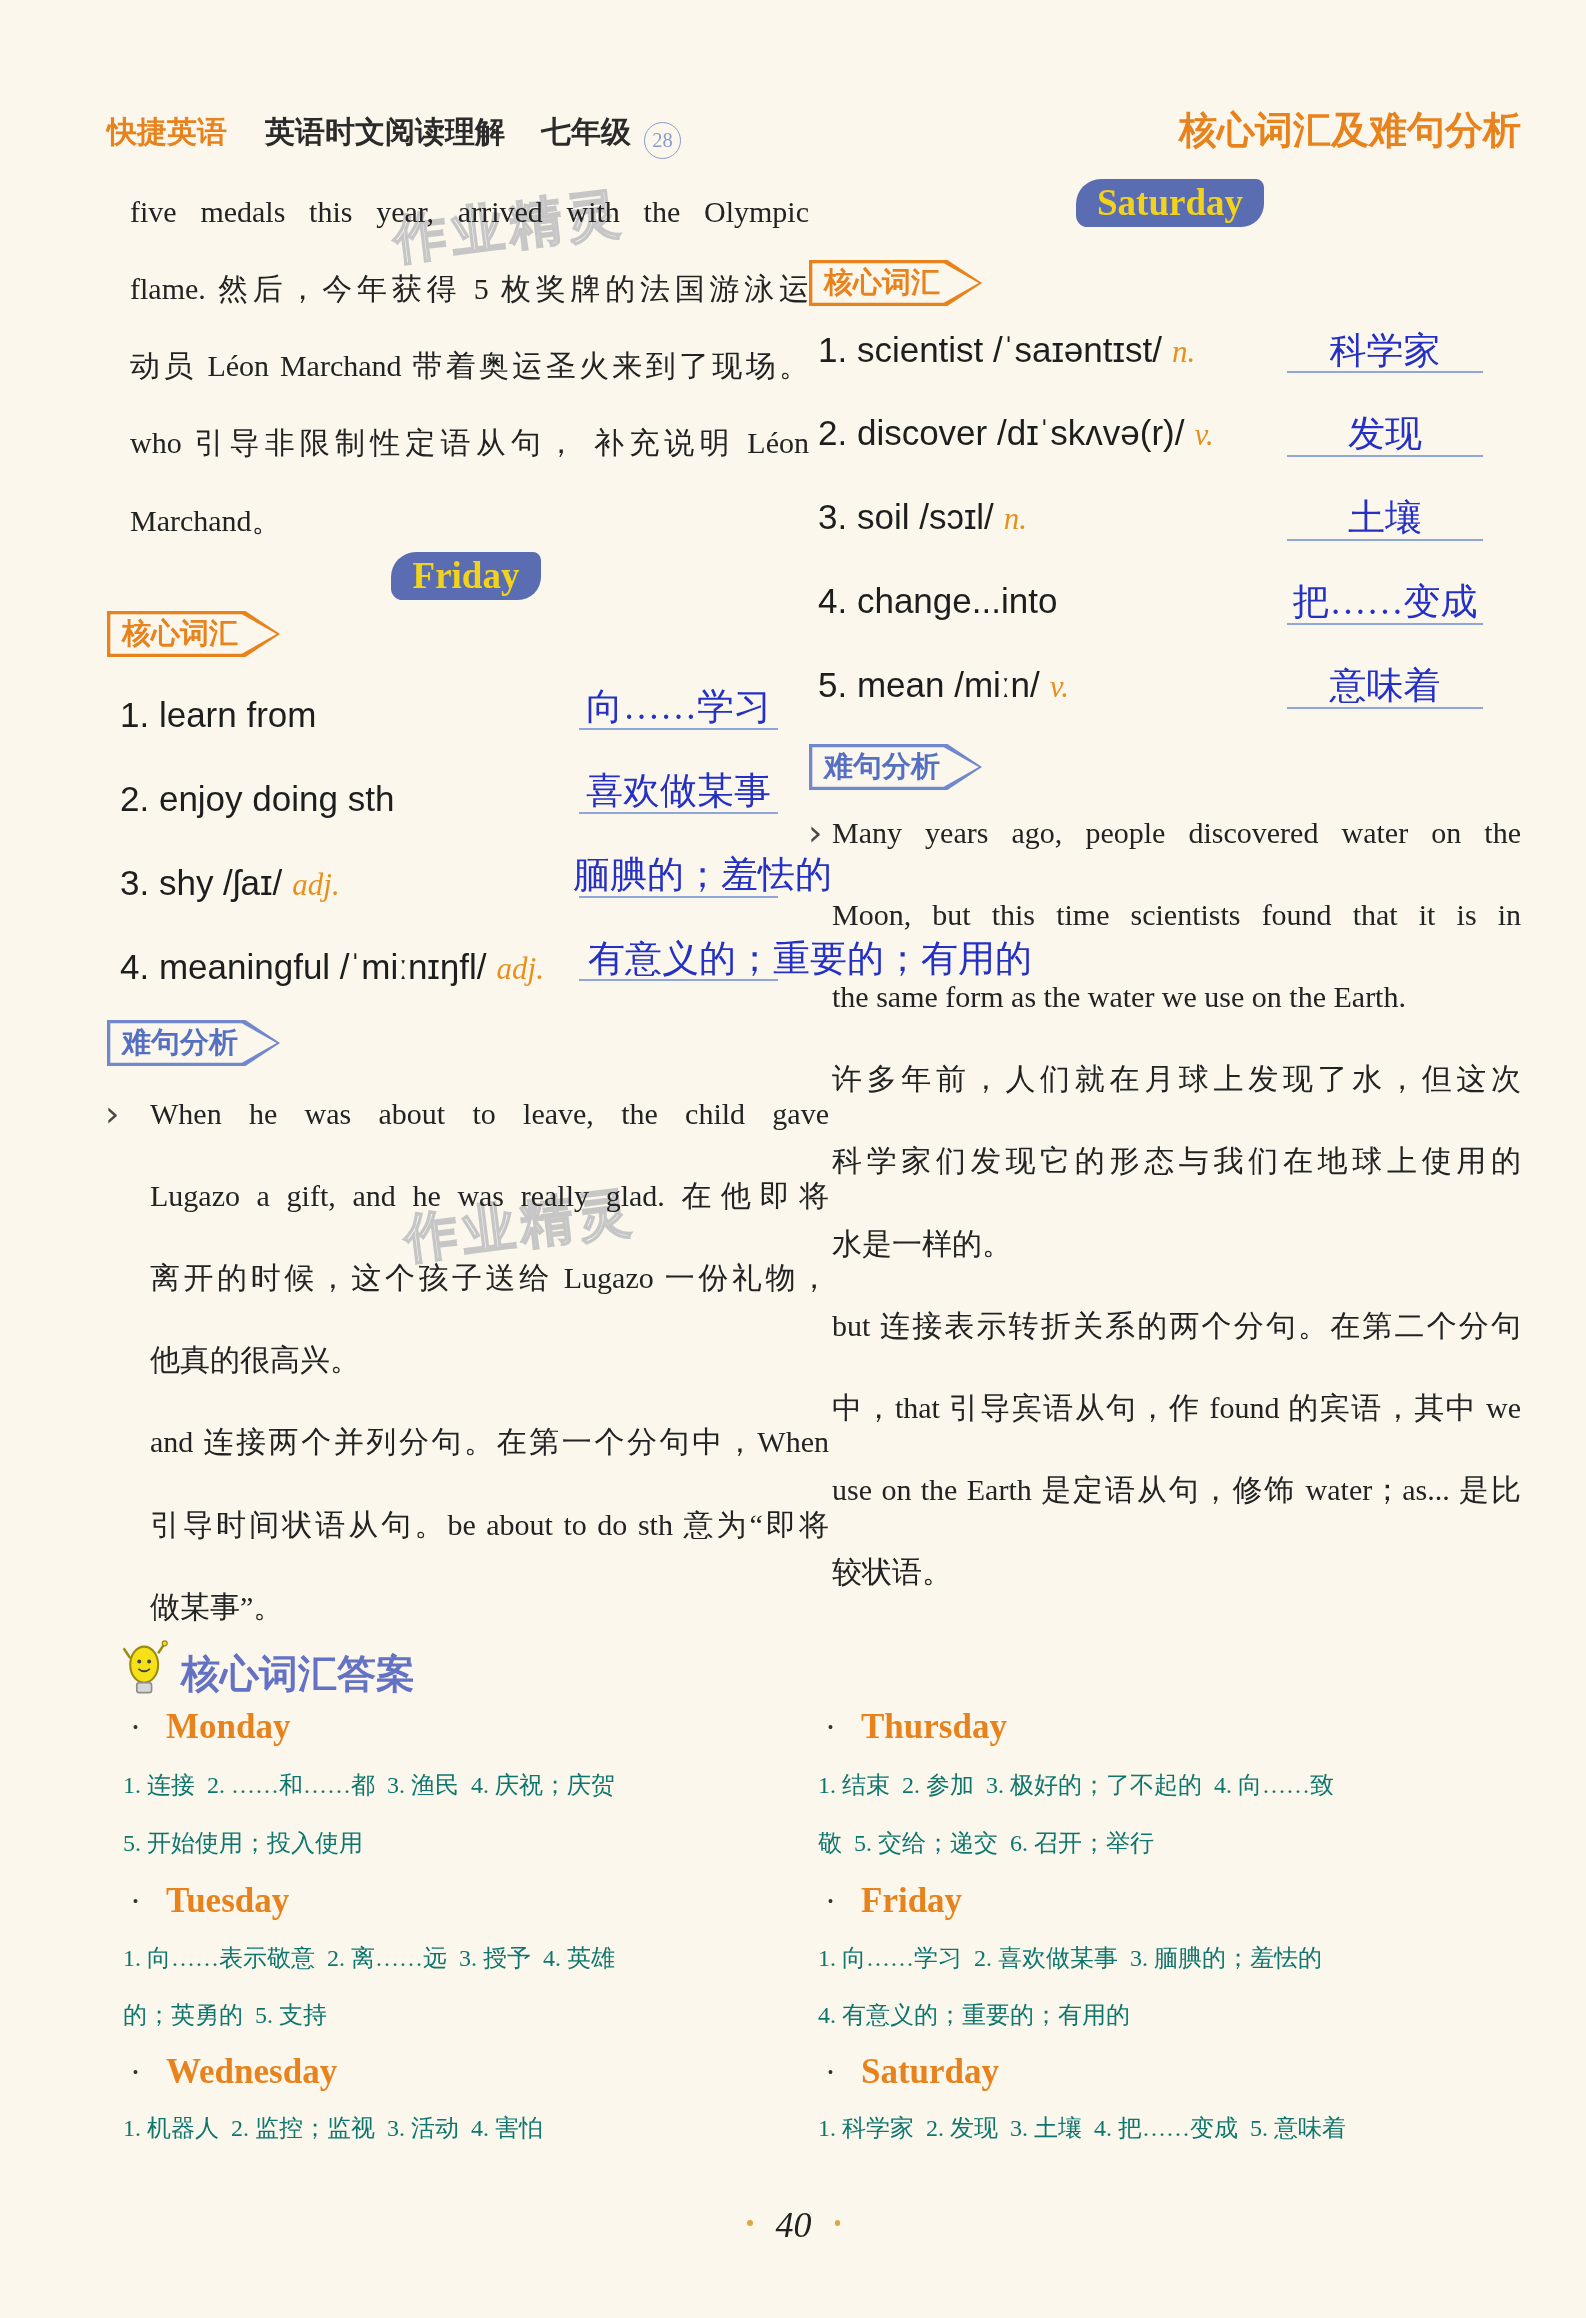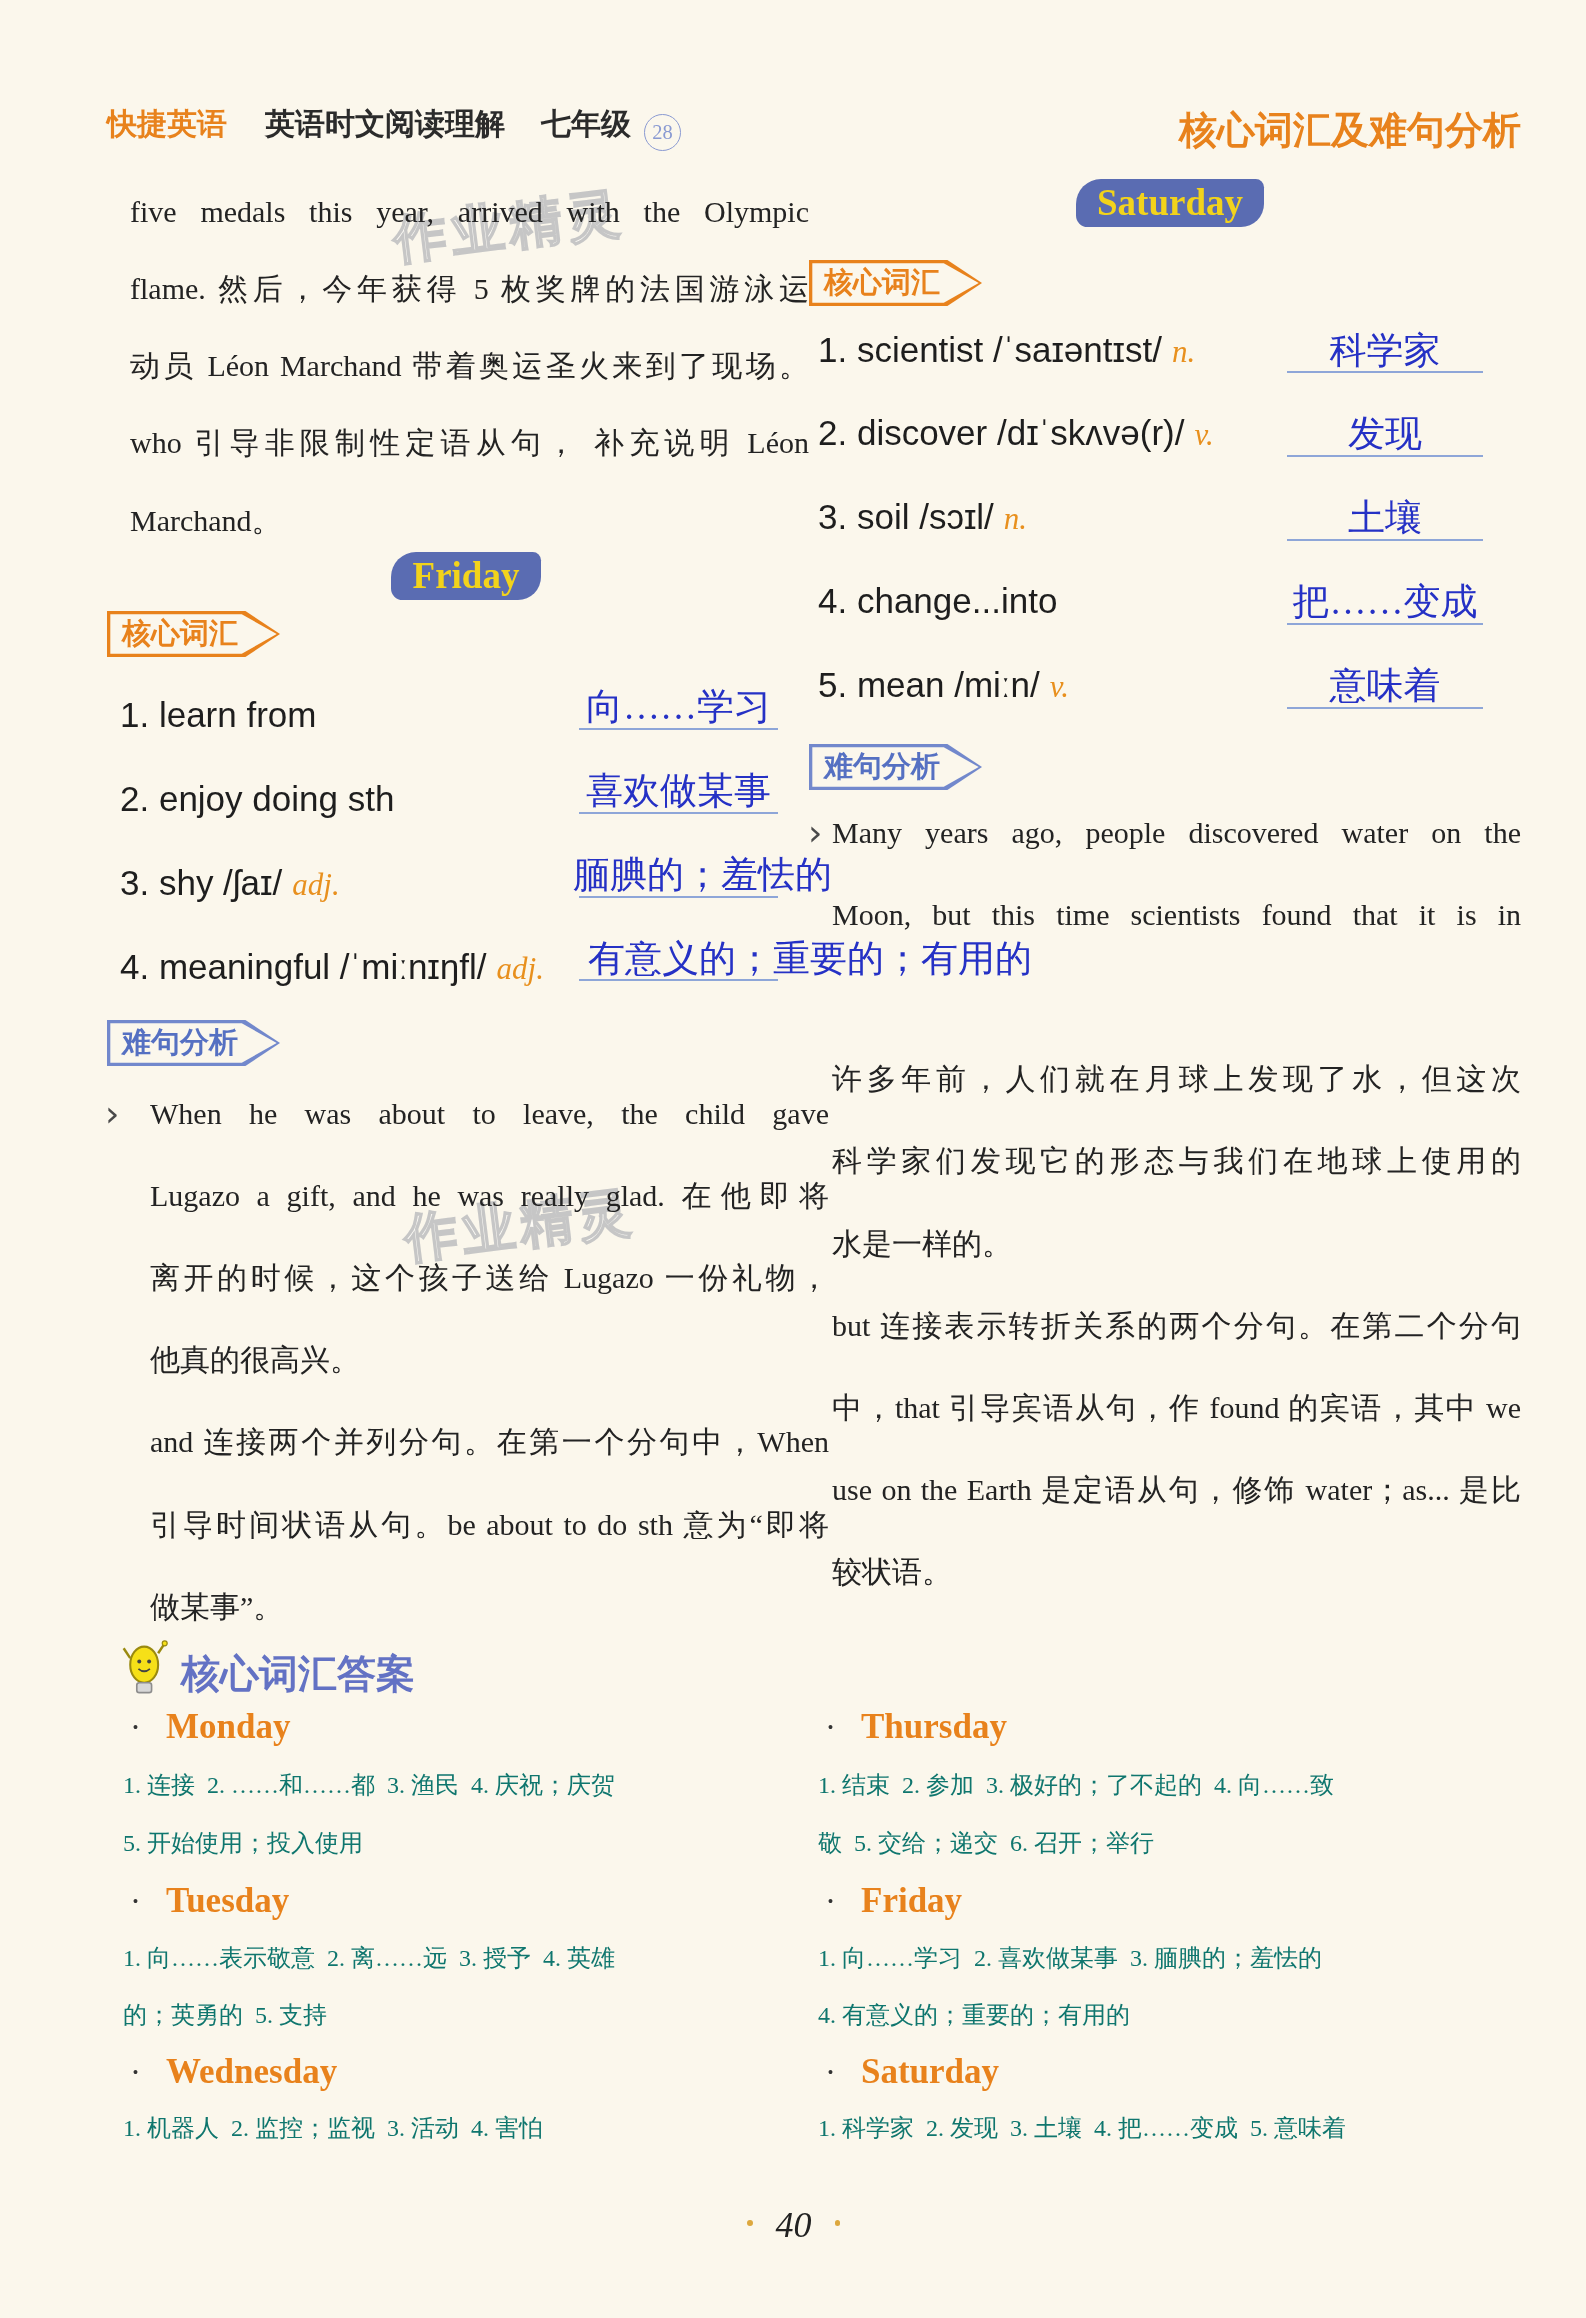"快捷英语 英语时文阅读理解 七年级 28" .hdr-left { top: 104px -> 112px }
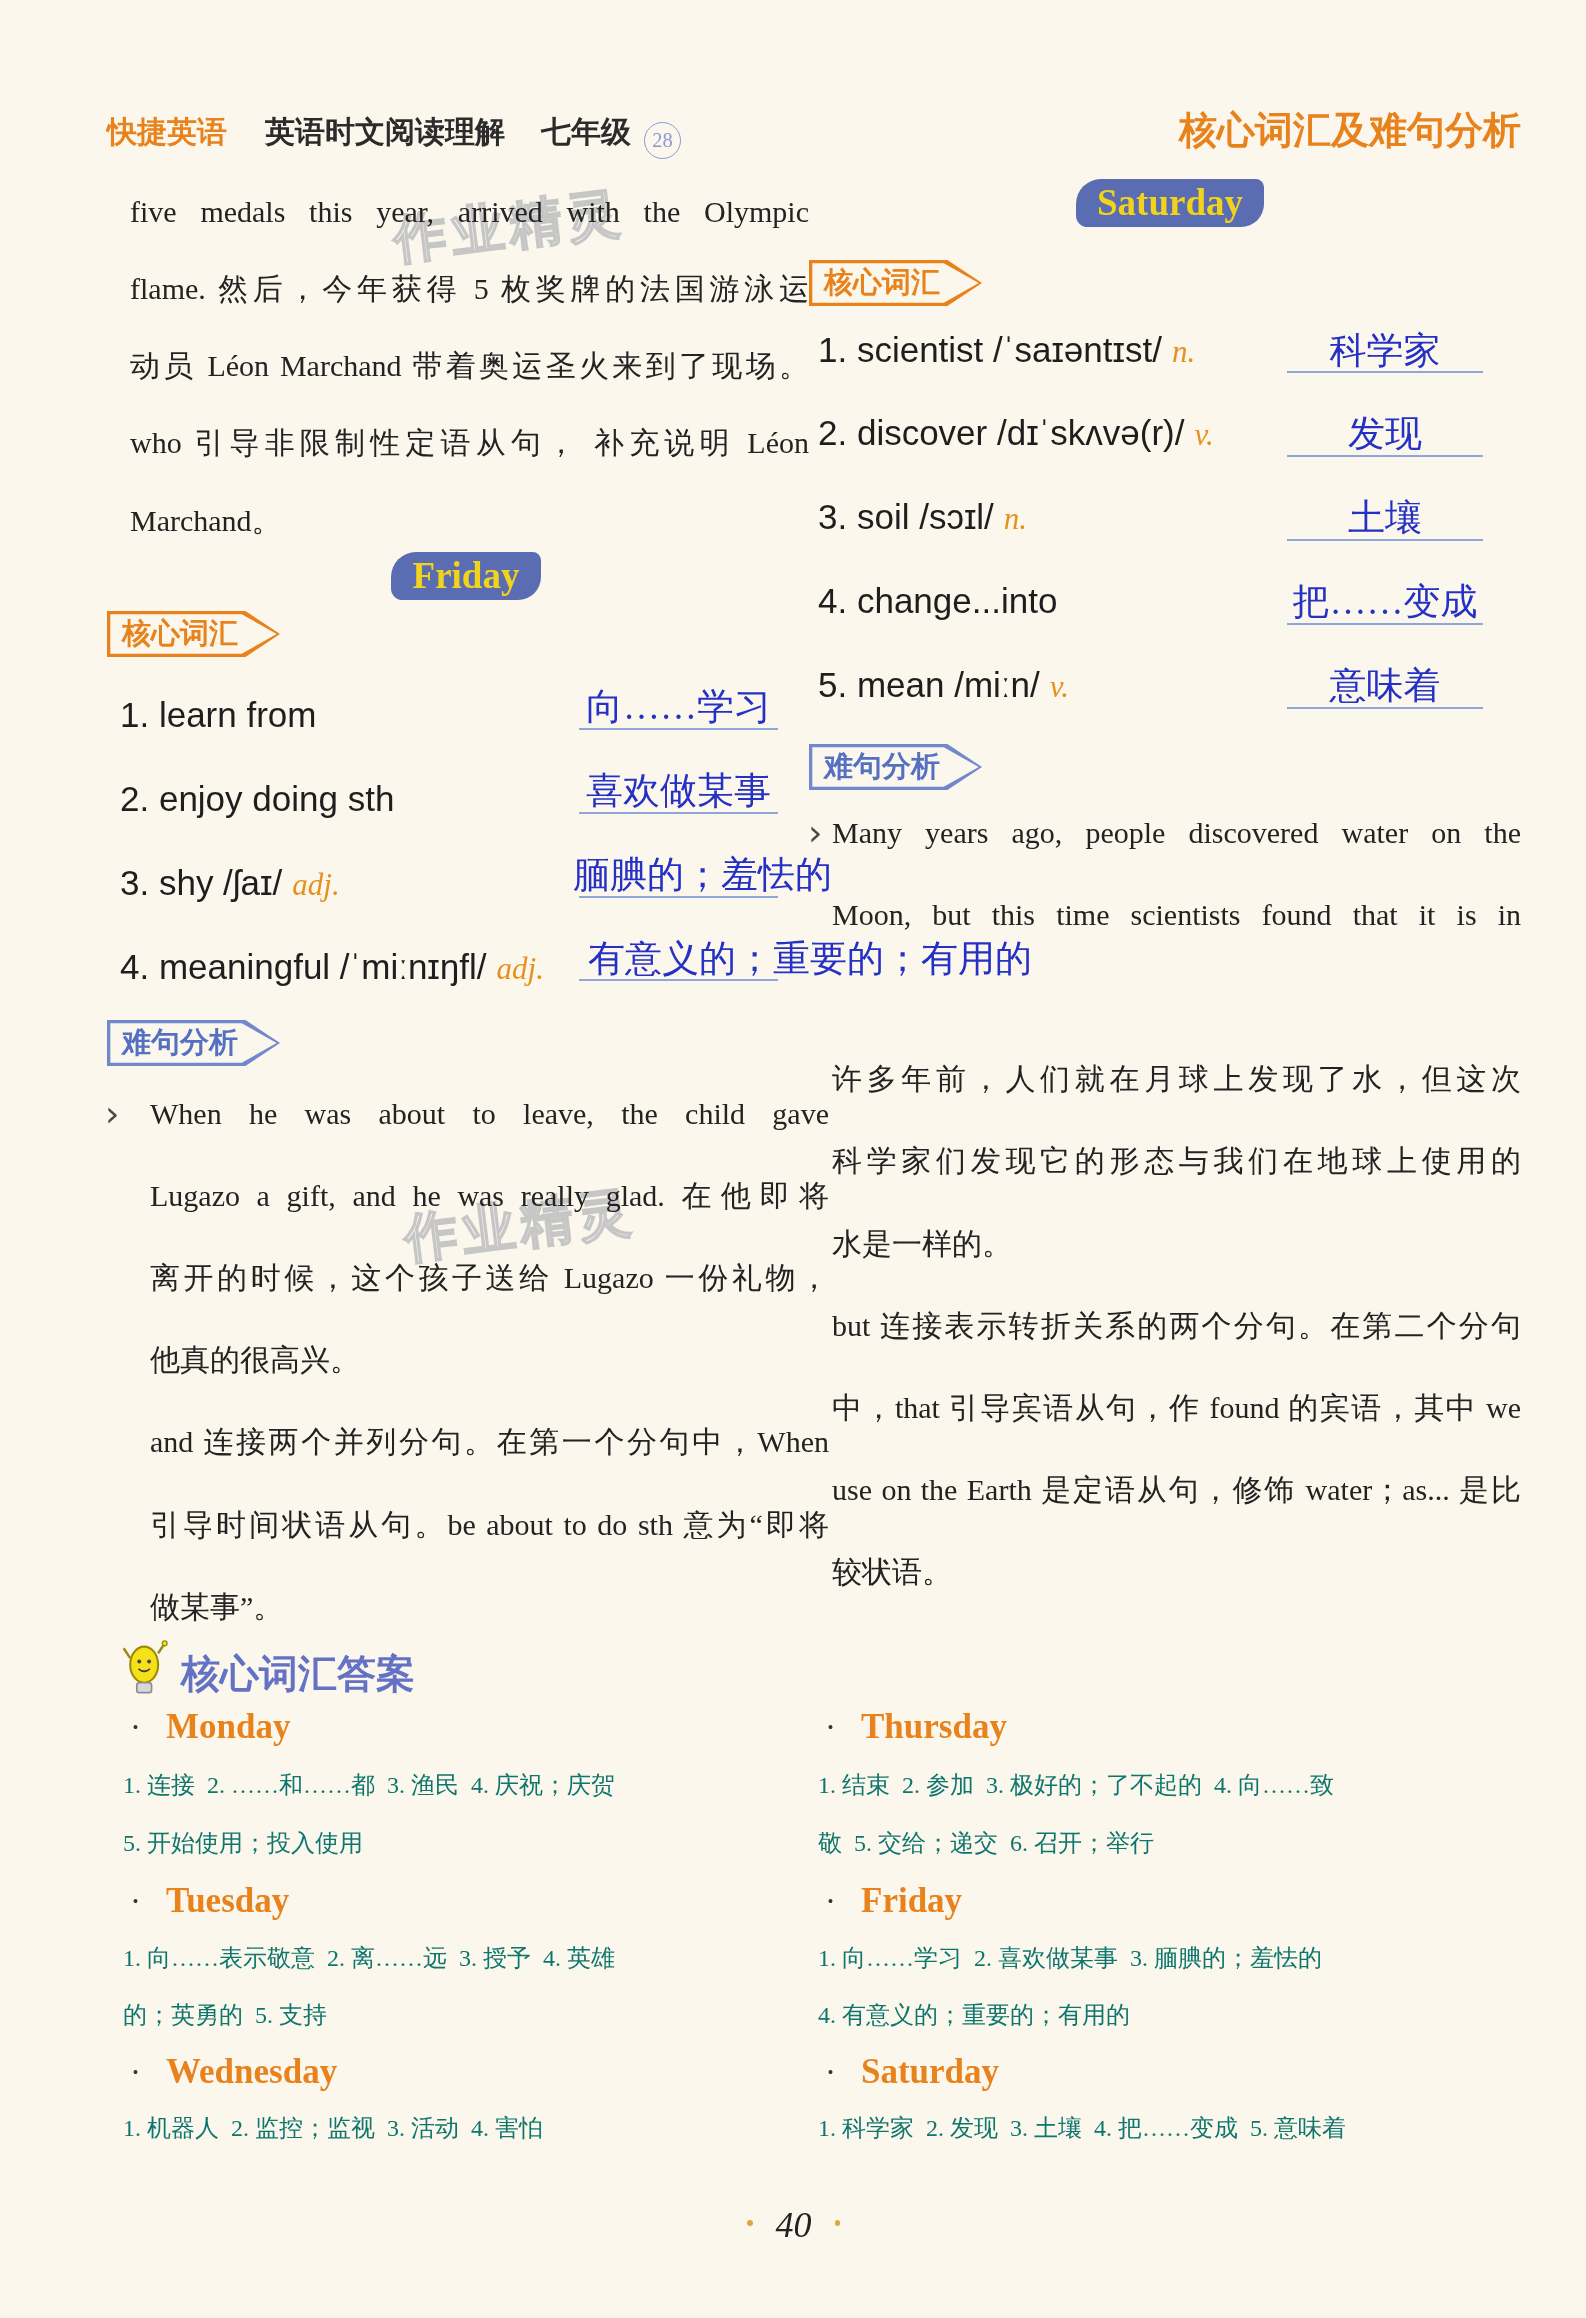"the same form as the" div.aline { html: none -> <div>the same form as the water we use on the Earth.</div> }
